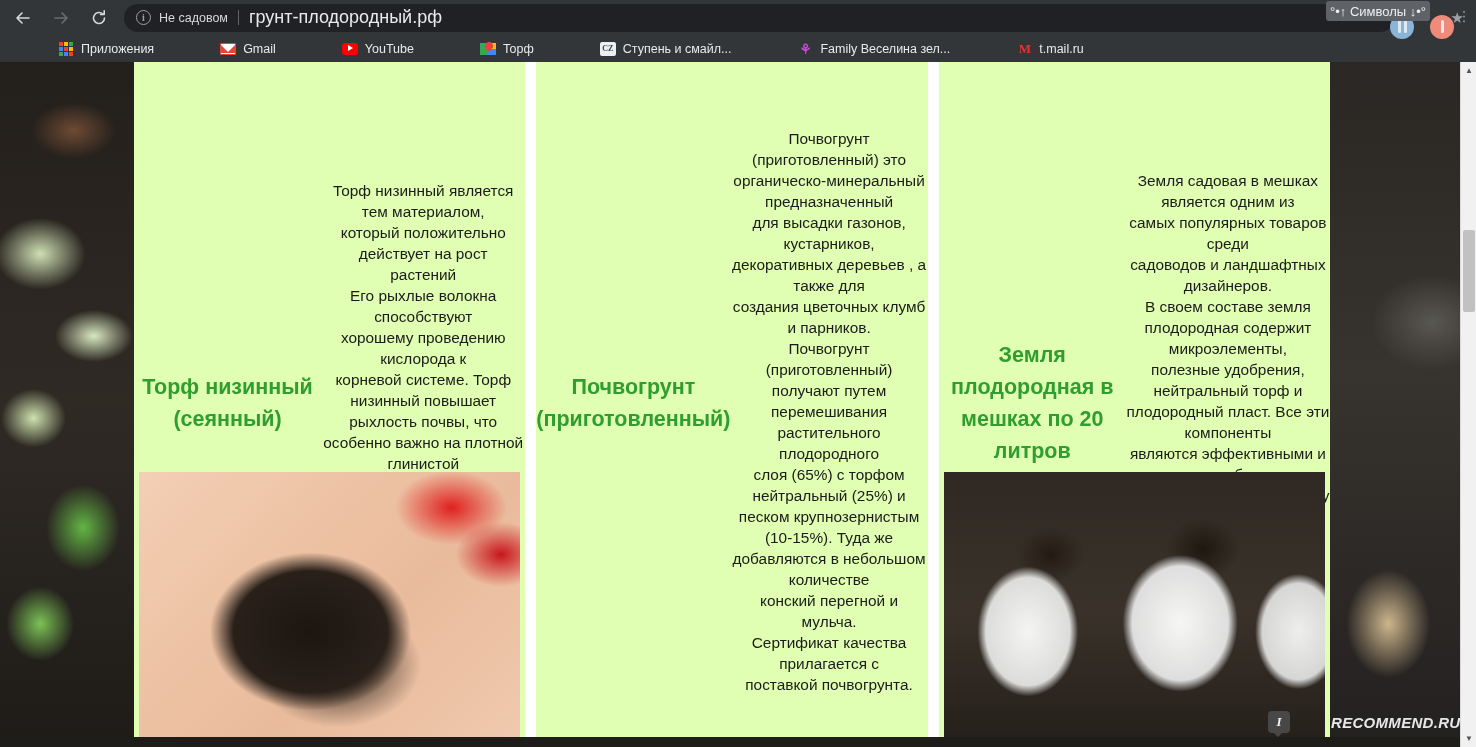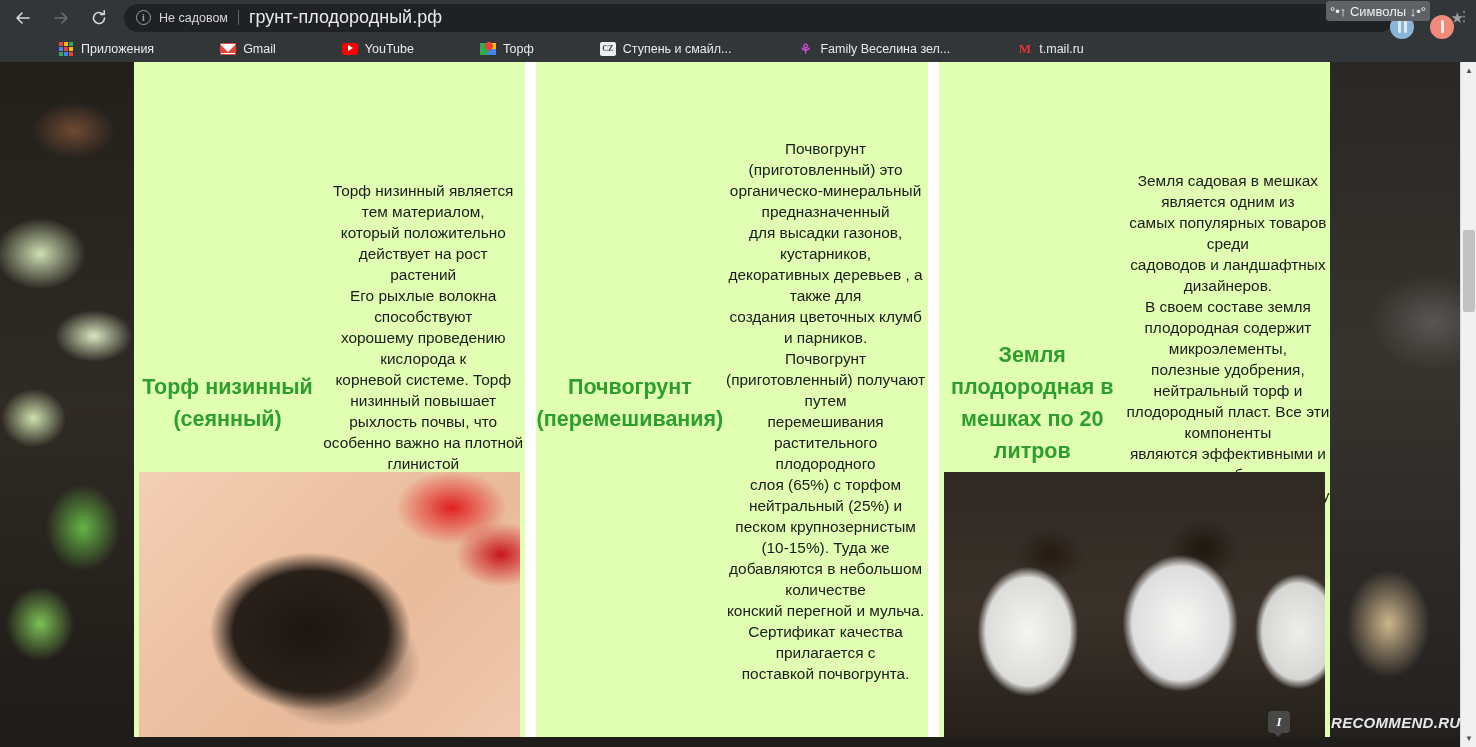"Почвогрунт (перемешивания)" div.card-title { text: перемешивания -> приготовленный }
